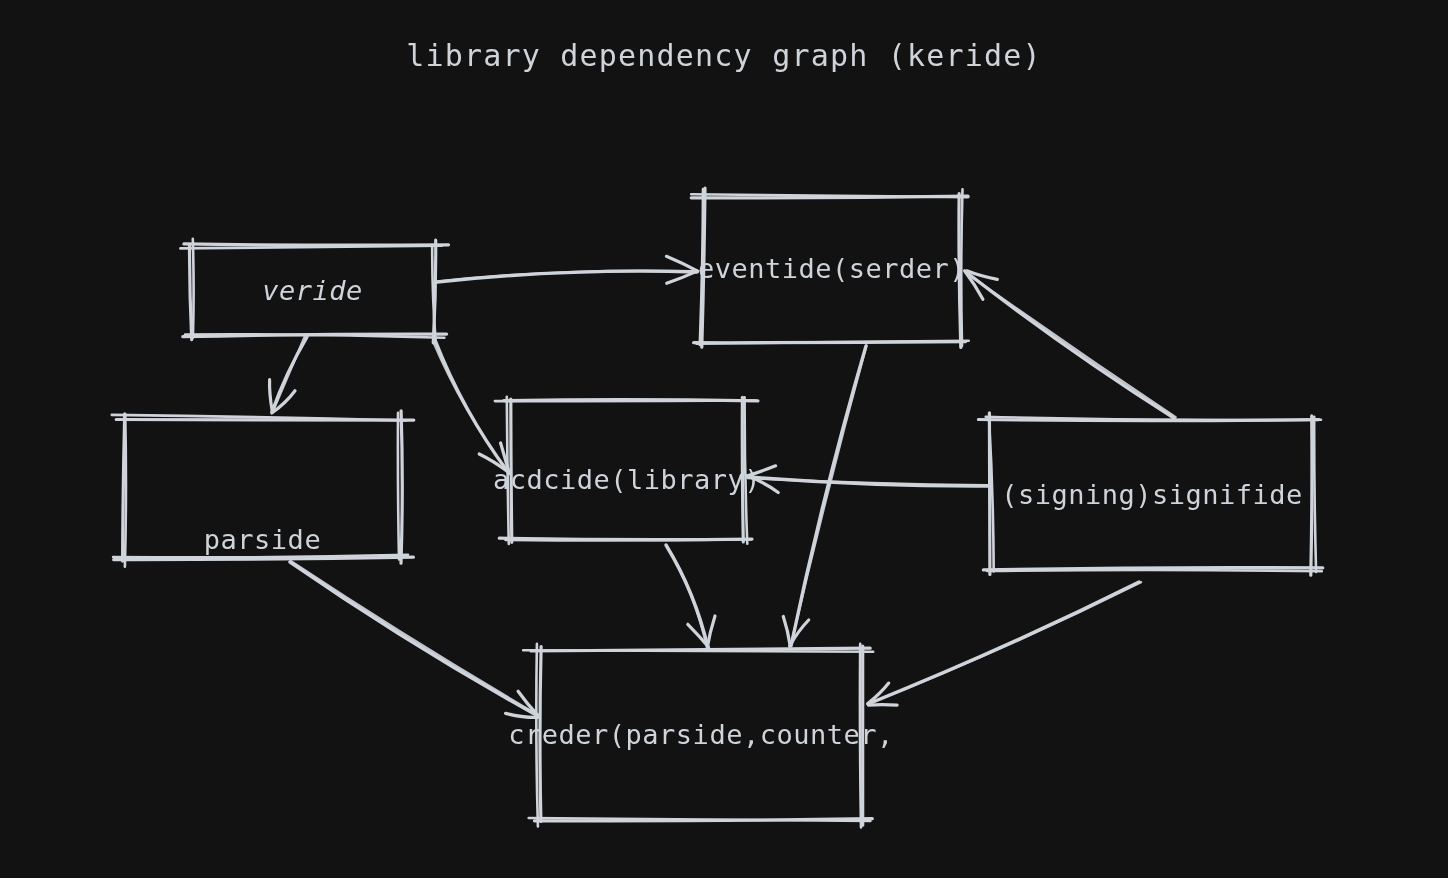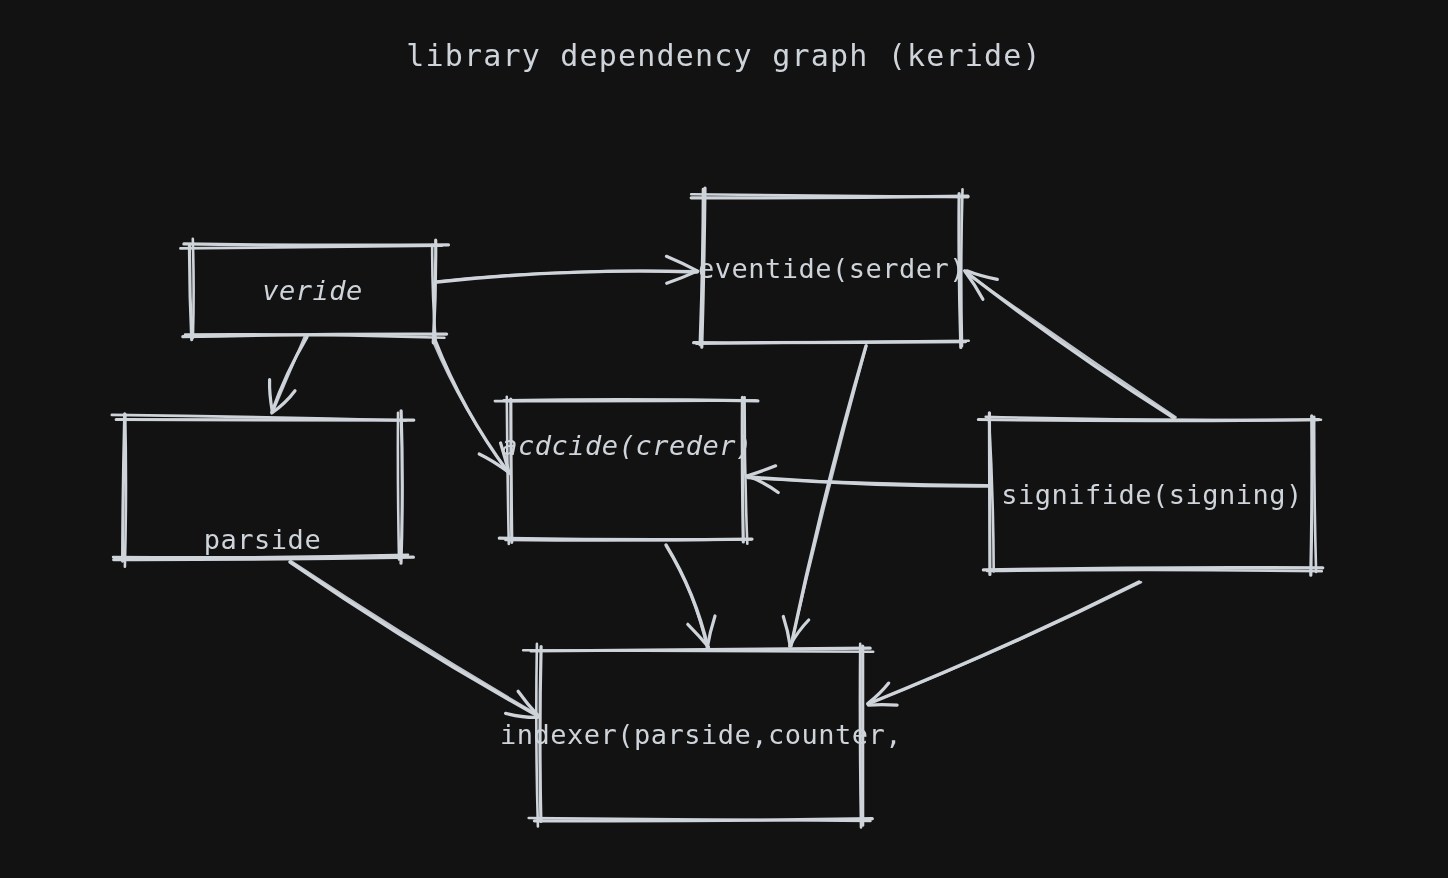"acdcide" div.node-label { font-style: italic -> none; top: 378px -> 412px }
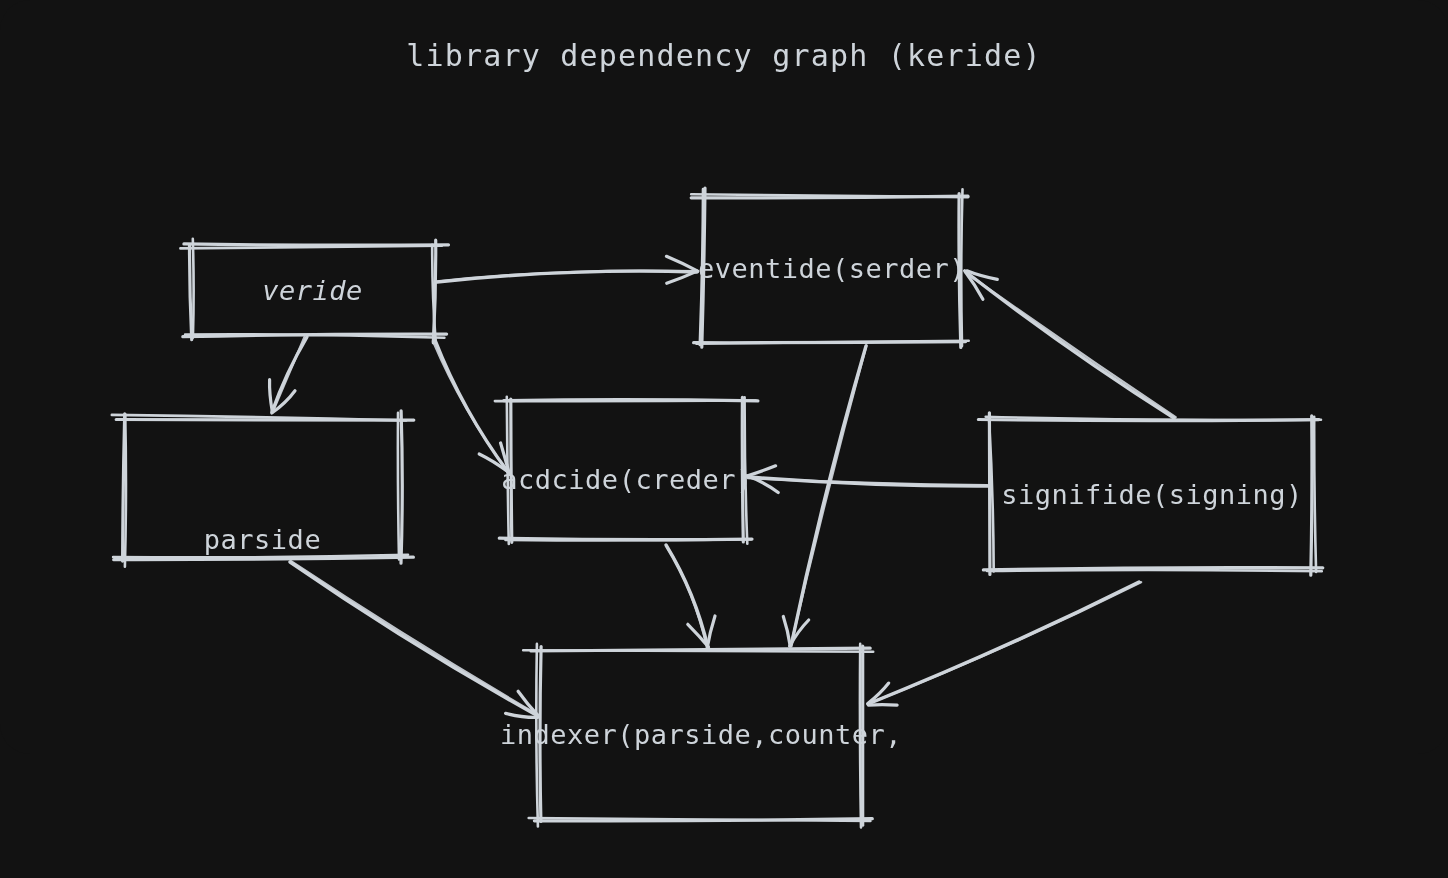"(creder)" span { text: creder -> library }
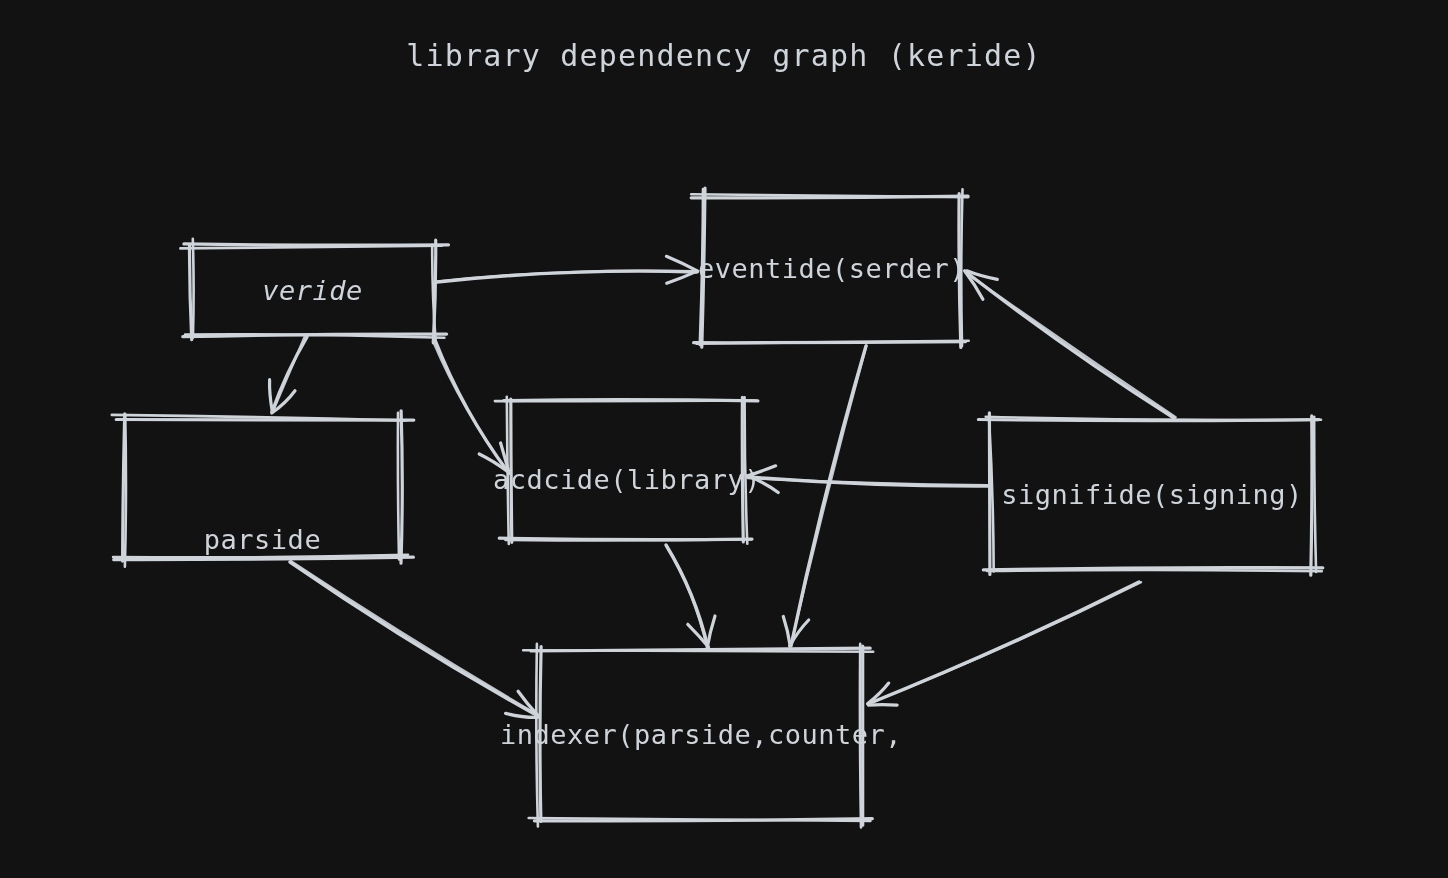"signifide" span { order: before "(signing)" -> after "(signing)" }
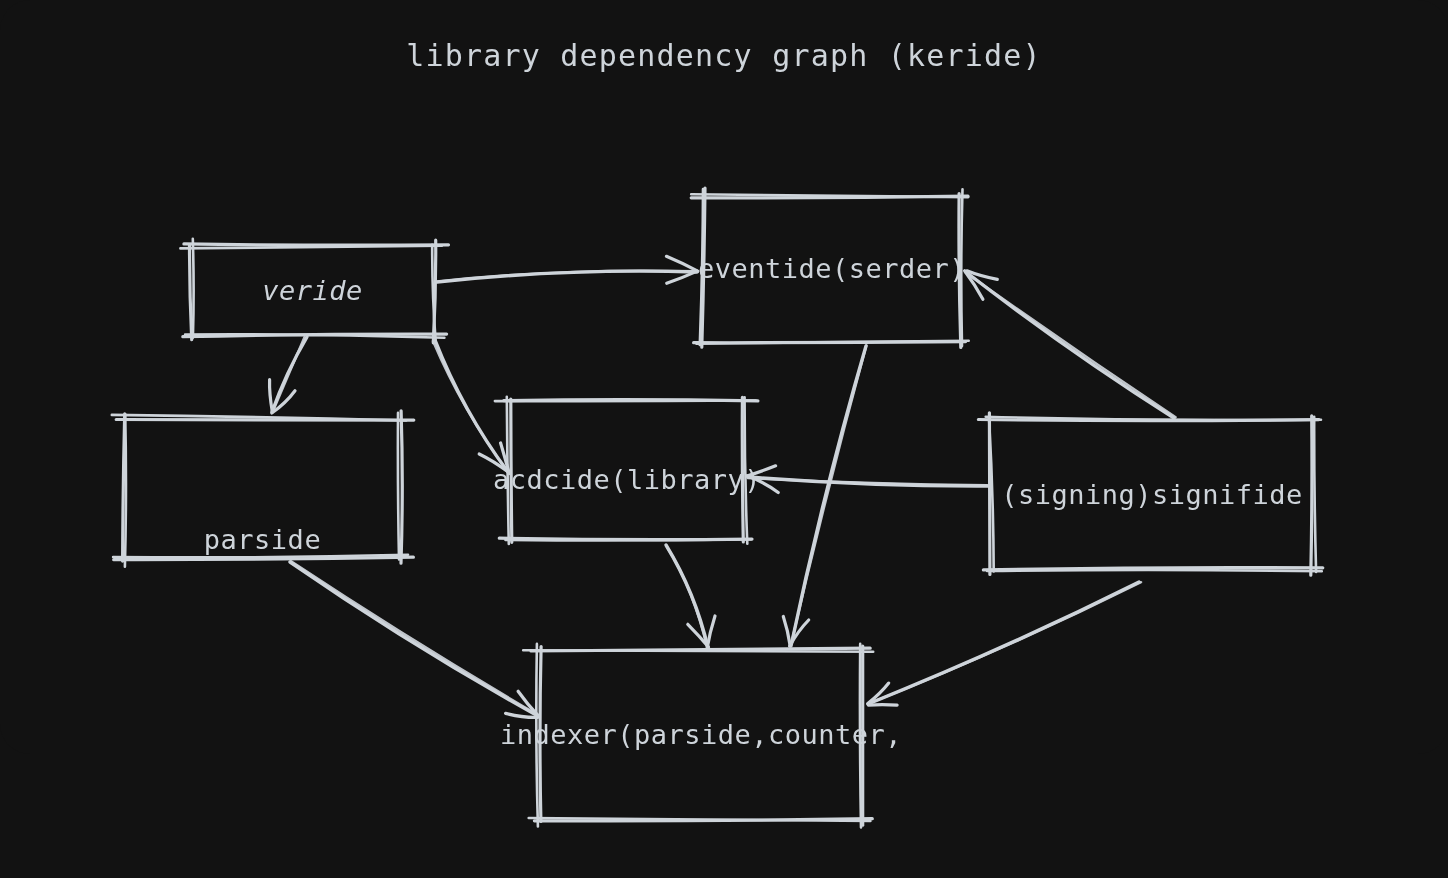"indexer" span { text: indexer -> creder }
